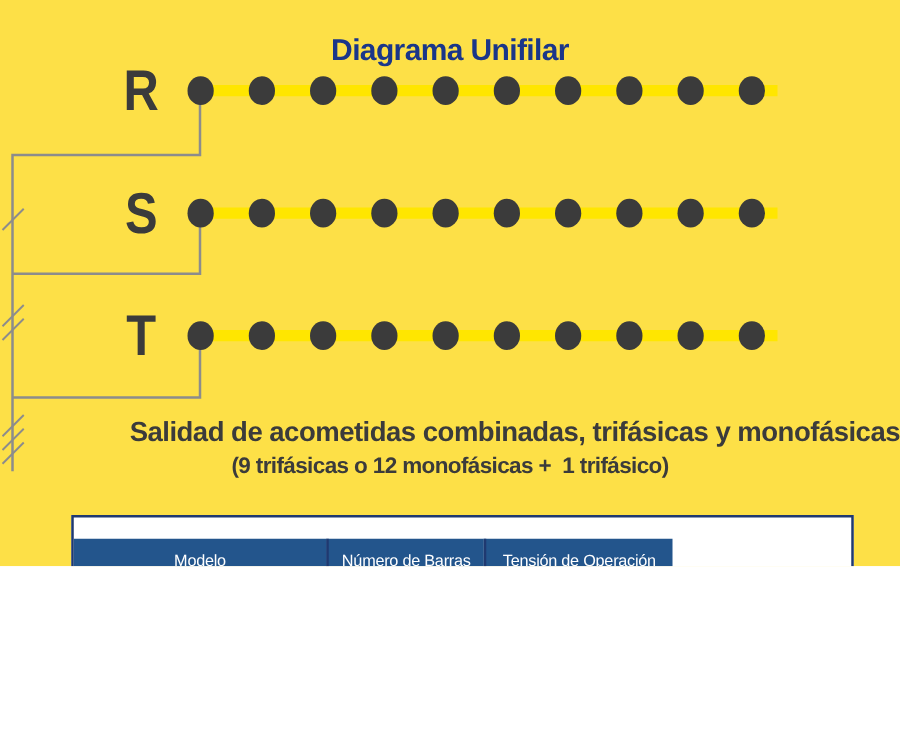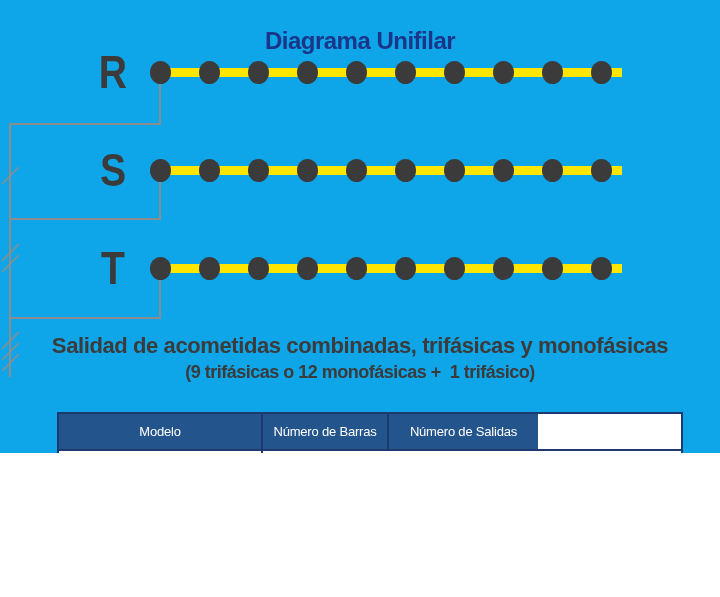"Diagrama Unifilar" #page { background: #0ea5e9 -> #fde047 }
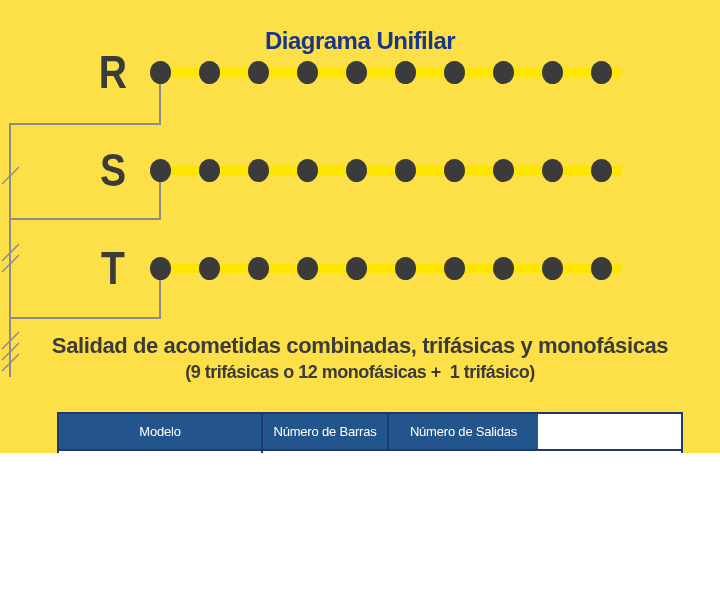"Salidad de acometidas combinadas," .caption-1 { text-align: none -> right }
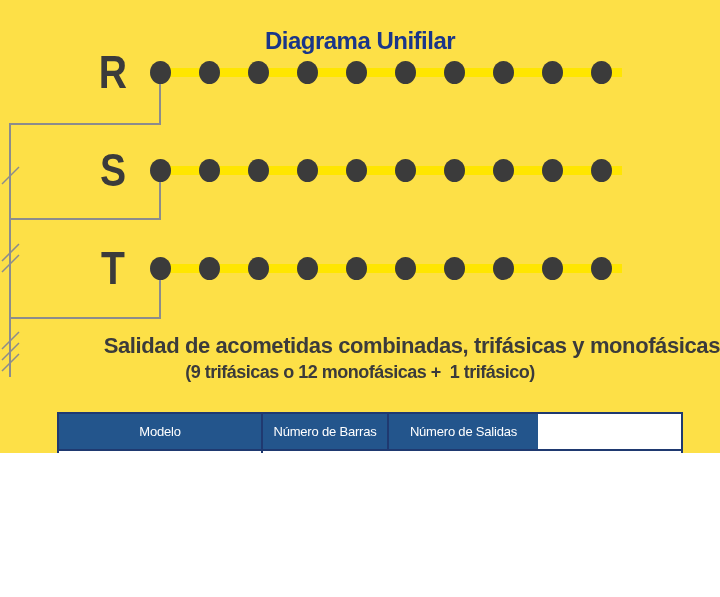"Modelo" .thead,.tbody { margin-top: none -> 17px }
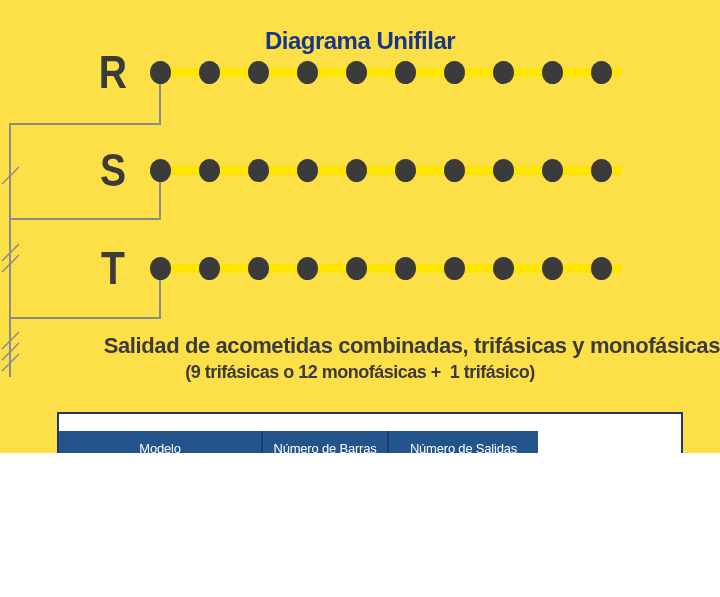"Tensión de Operación" div.th { html: none -> <div>Tensión de Operación</div> }
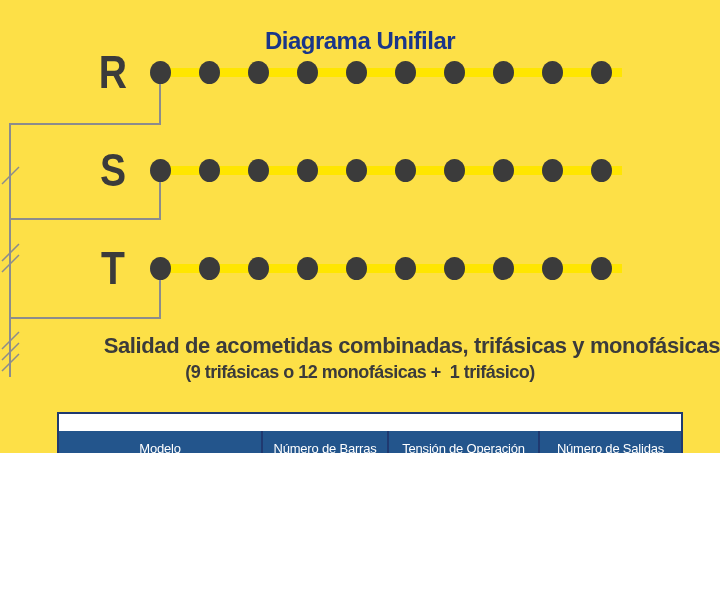"Número de Salidas" div.th { html: <div>Número de Salidas</div> -> none }
